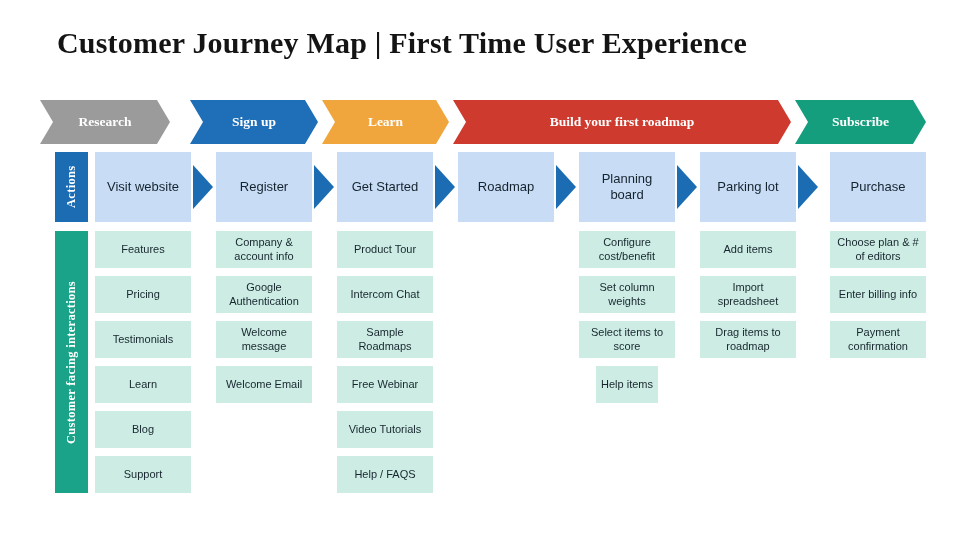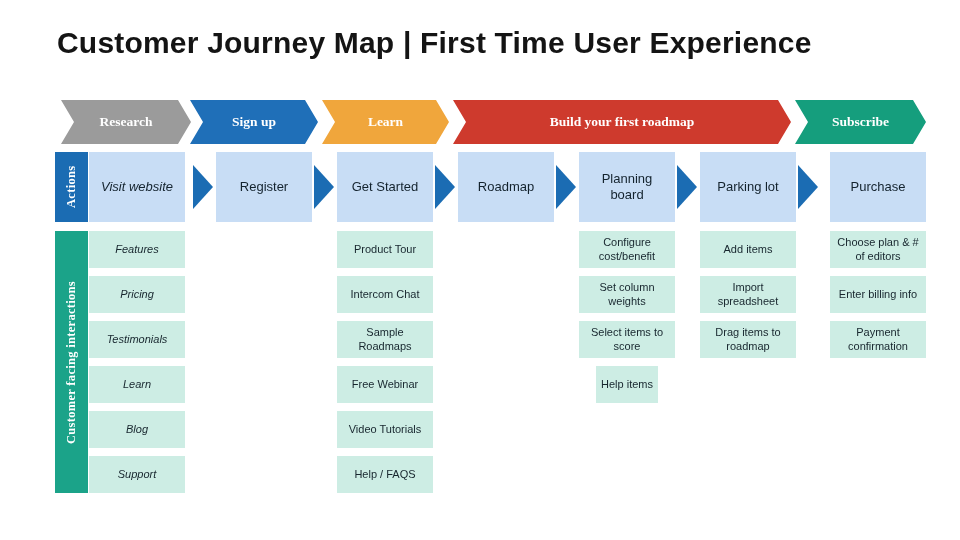"Customer Journey Map | First" .title { font-family: Liberation Sans, sans-serif -> Liberation Serif, serif }
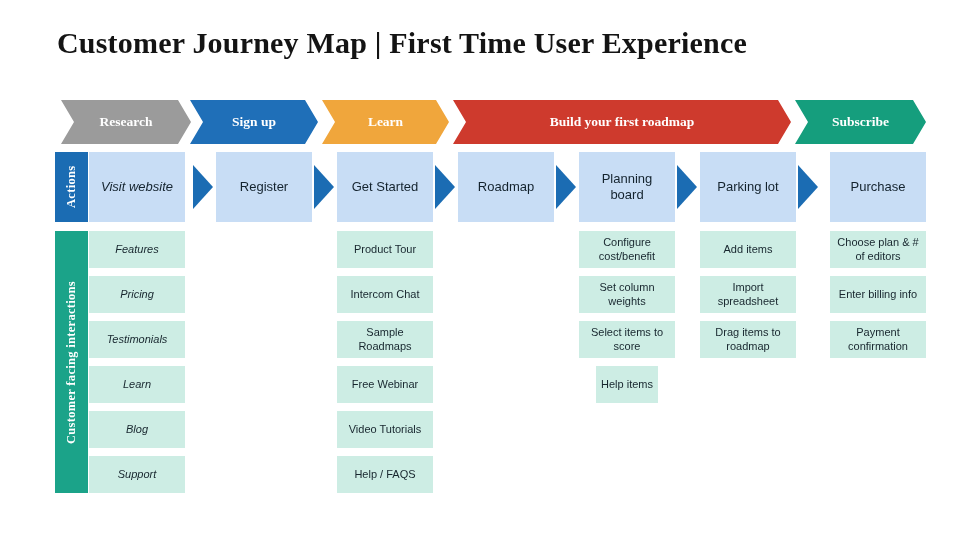"Research" .p0 { left: 61px -> 40px }
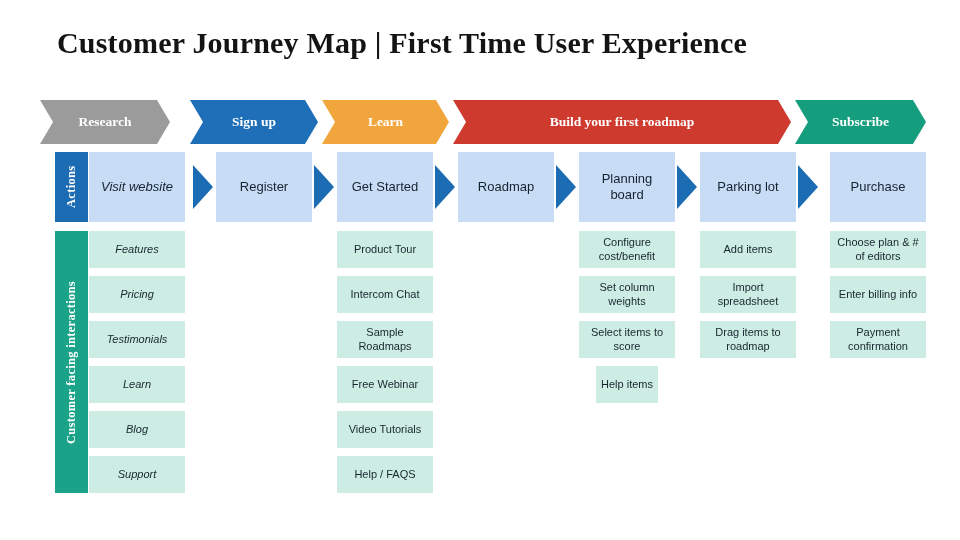"Visit website" .c0 { font-style: italic -> none; left: 89px -> 95px }
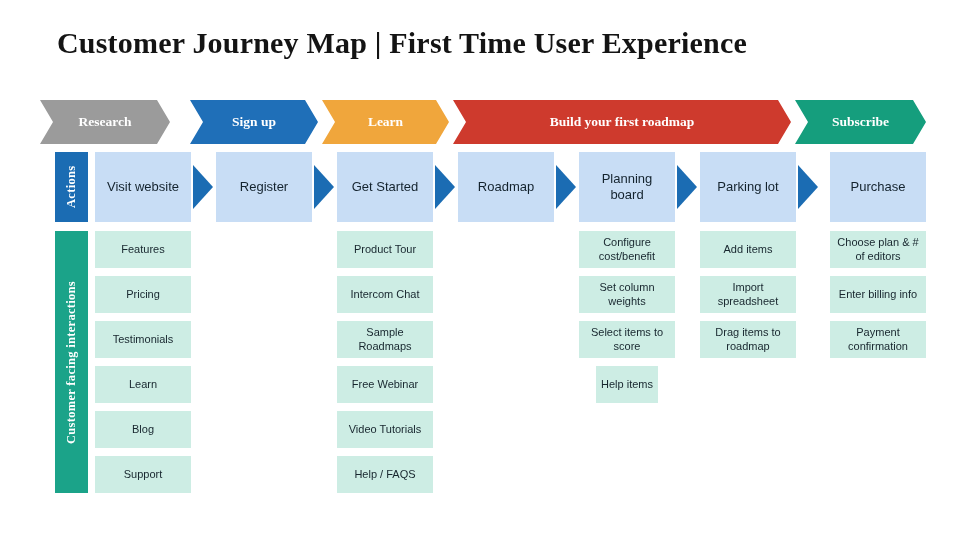"Company & account info" div.col { html: none -> <div> <div>Company &amp; account info</div> <div>Google Authentication</div> <div>Welcome message</div> <div>Welcome Email</div> </div> }
